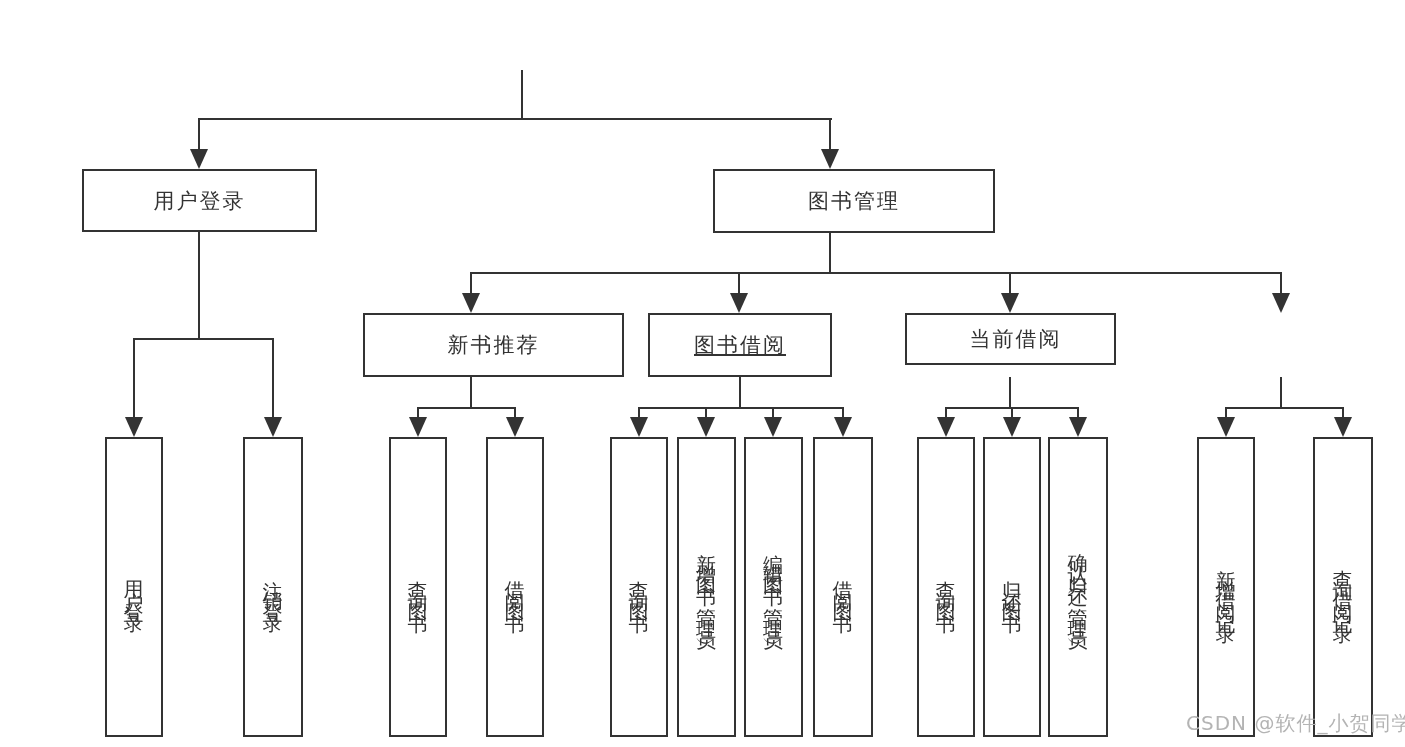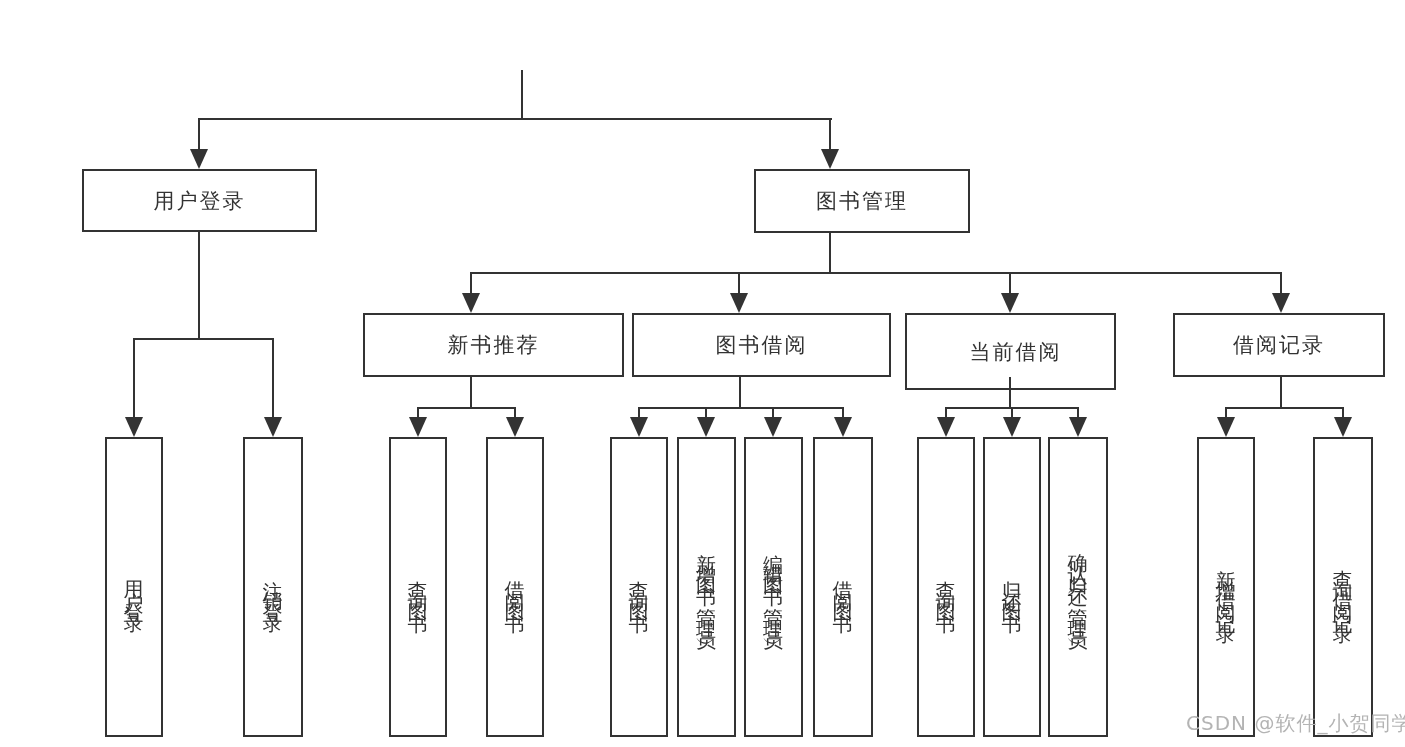"图书管理" div.node { left: 754px -> 713px; width: 216px -> 282px }
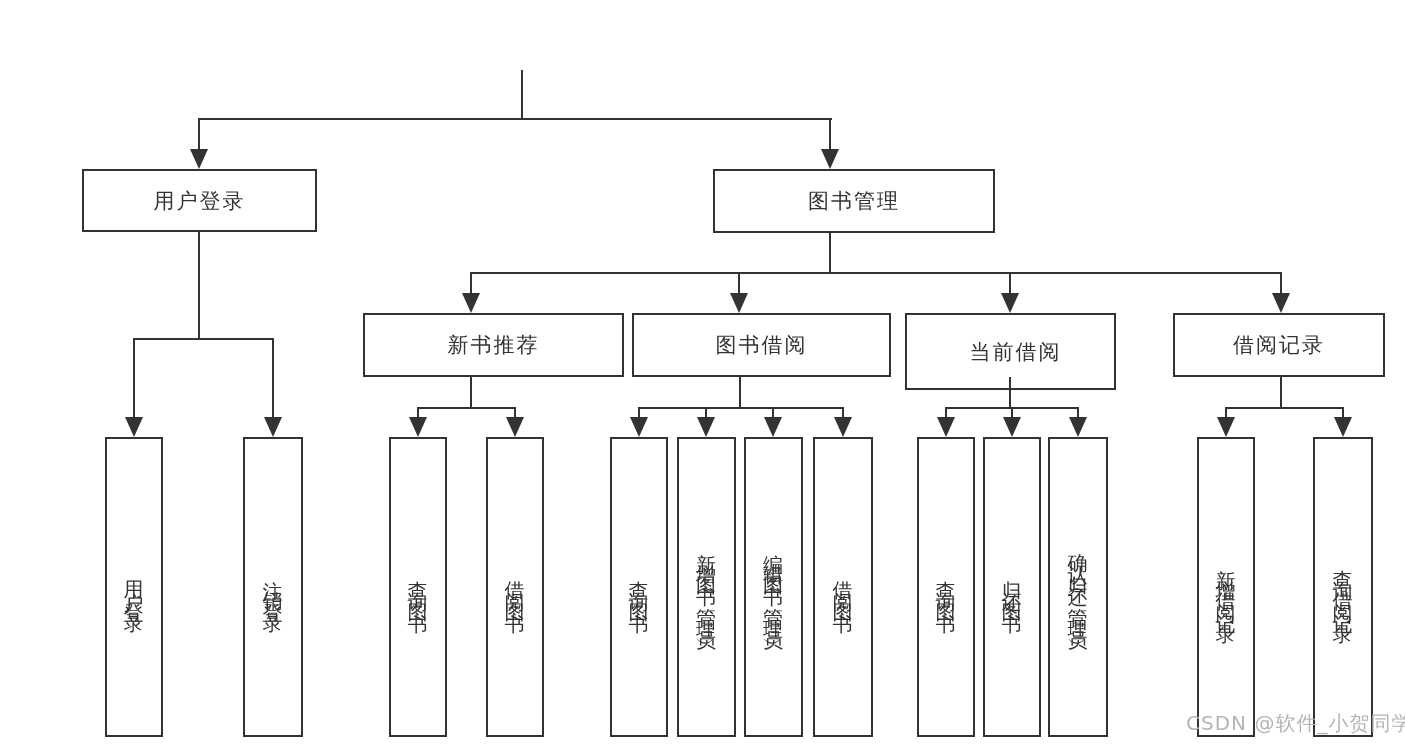"图书借阅" div.node { left: 632px -> 648px; text-decoration: none -> underline; width: 259px -> 184px }
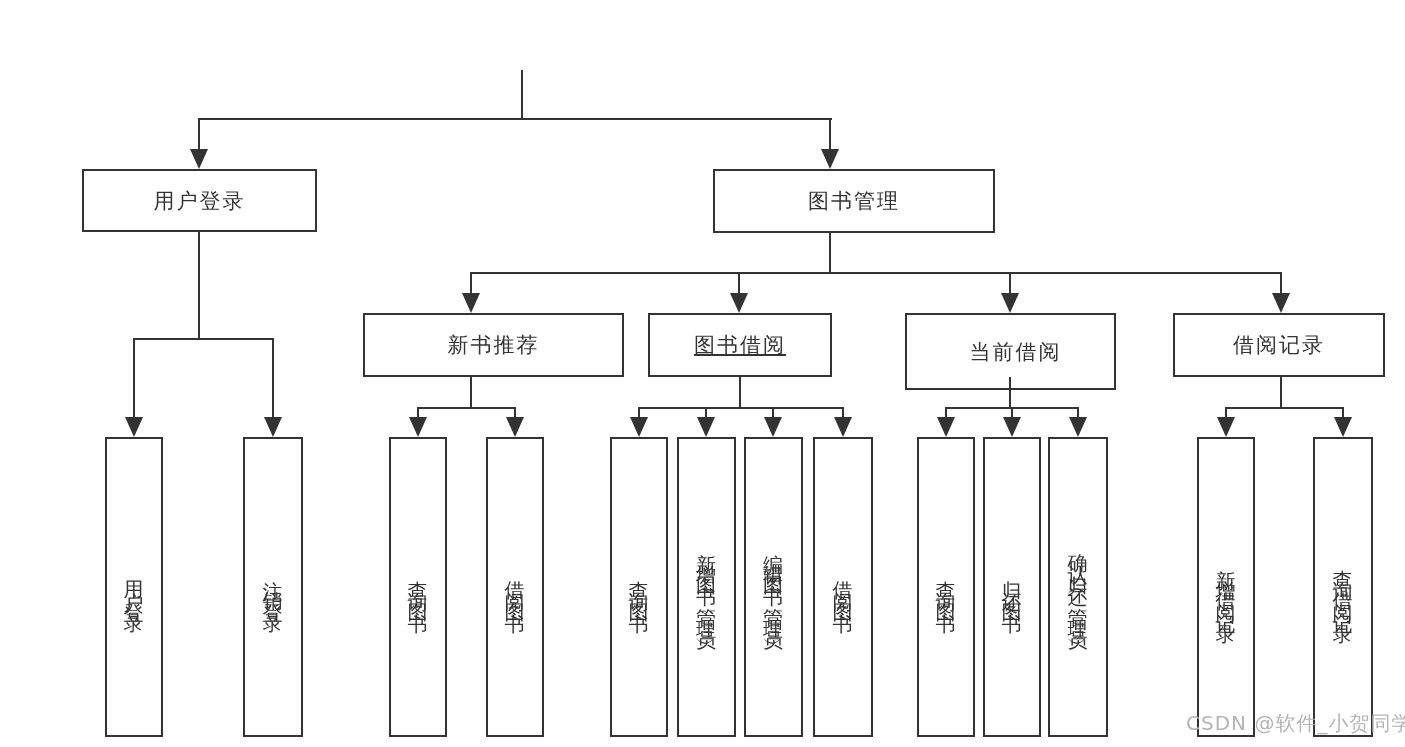"当前借阅" div.node { height: 77px -> 52px }
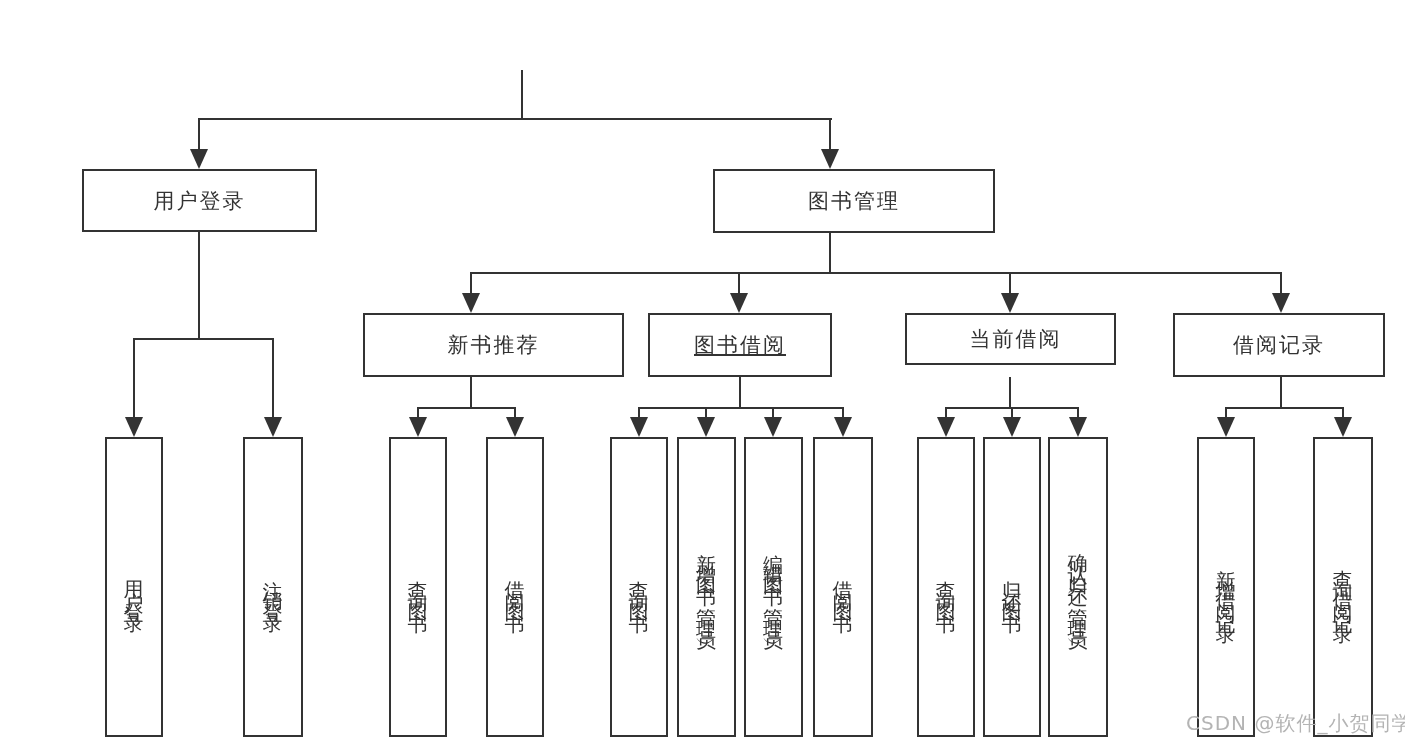"借阅记录" div.node { html: <div> <span>借阅记录</span> </div> -> none }
